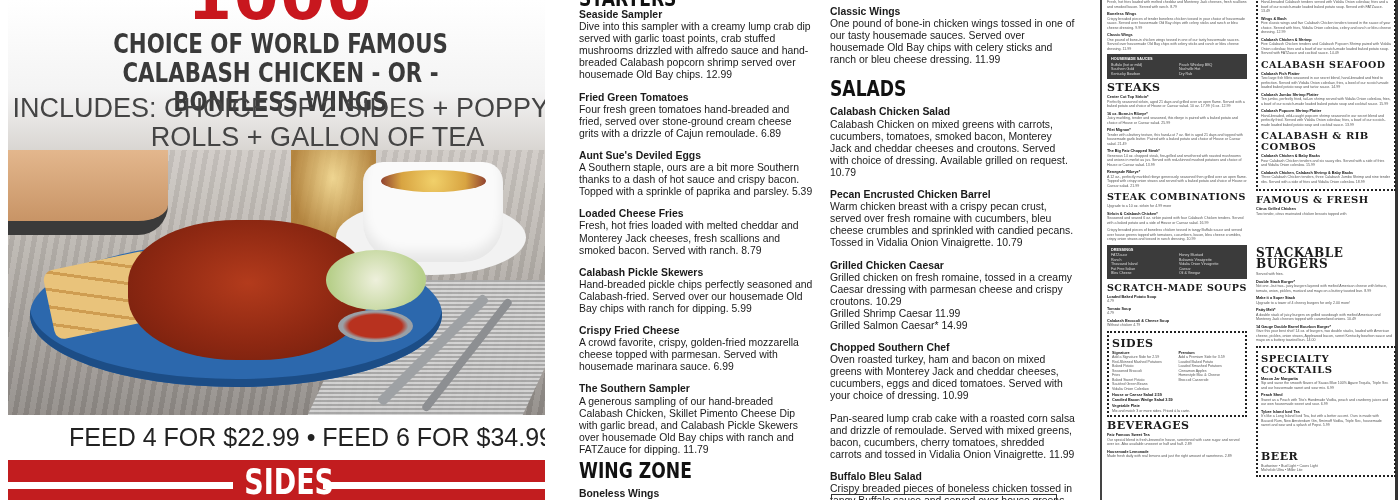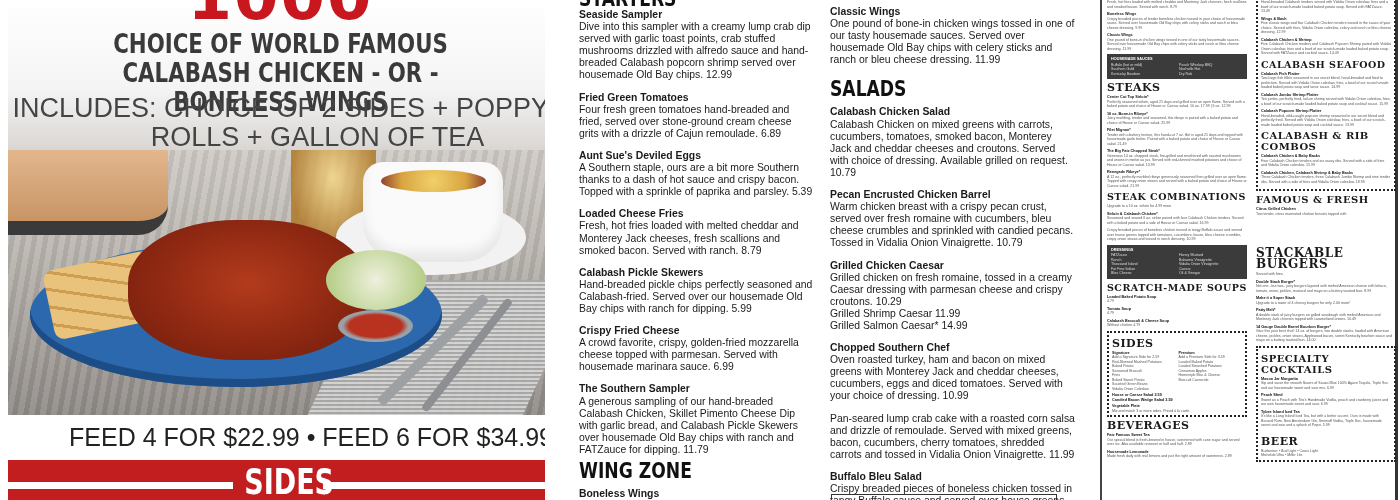"BEER" div.t-heading { margin-top: 8px -> 23px }
